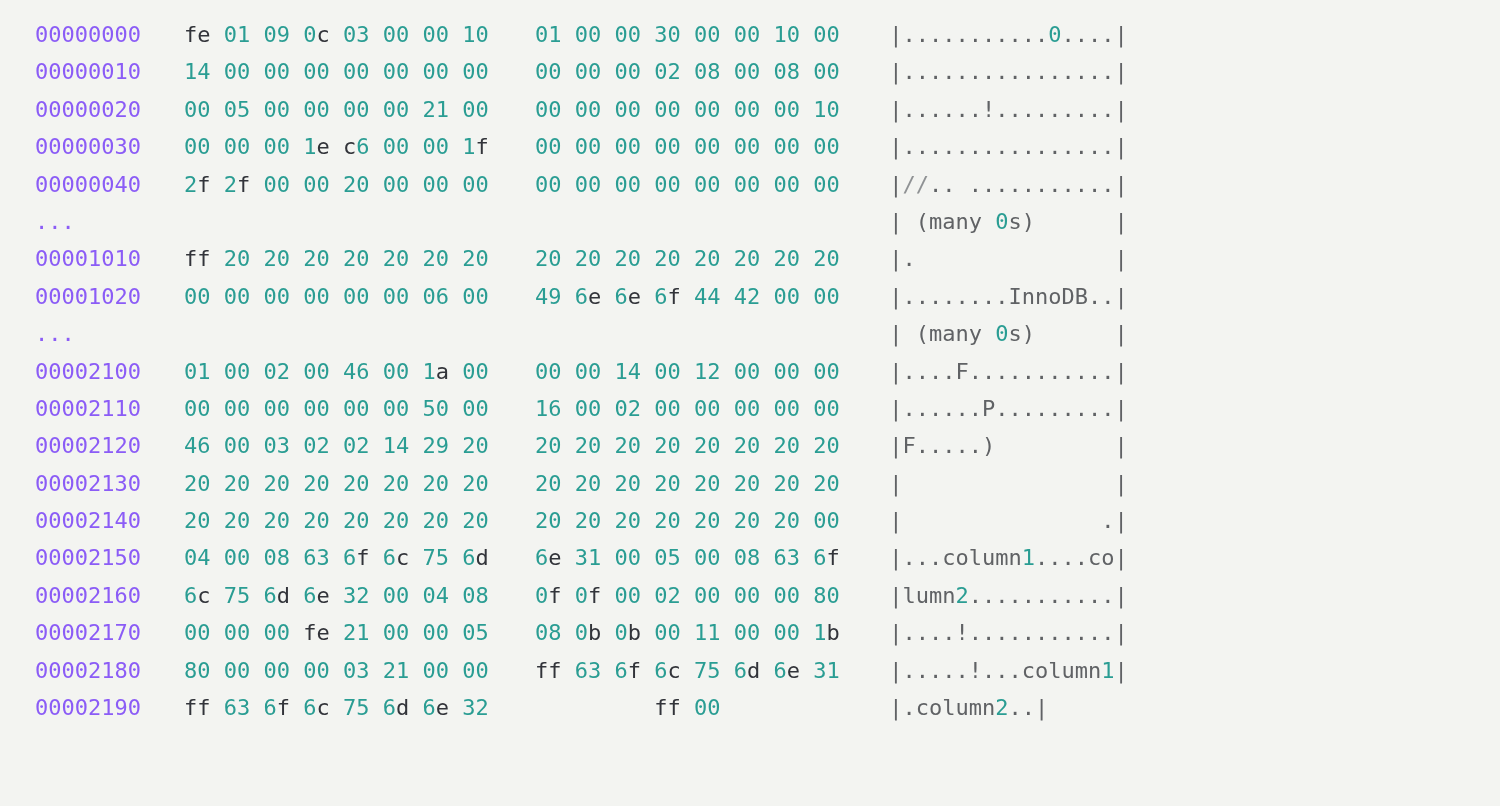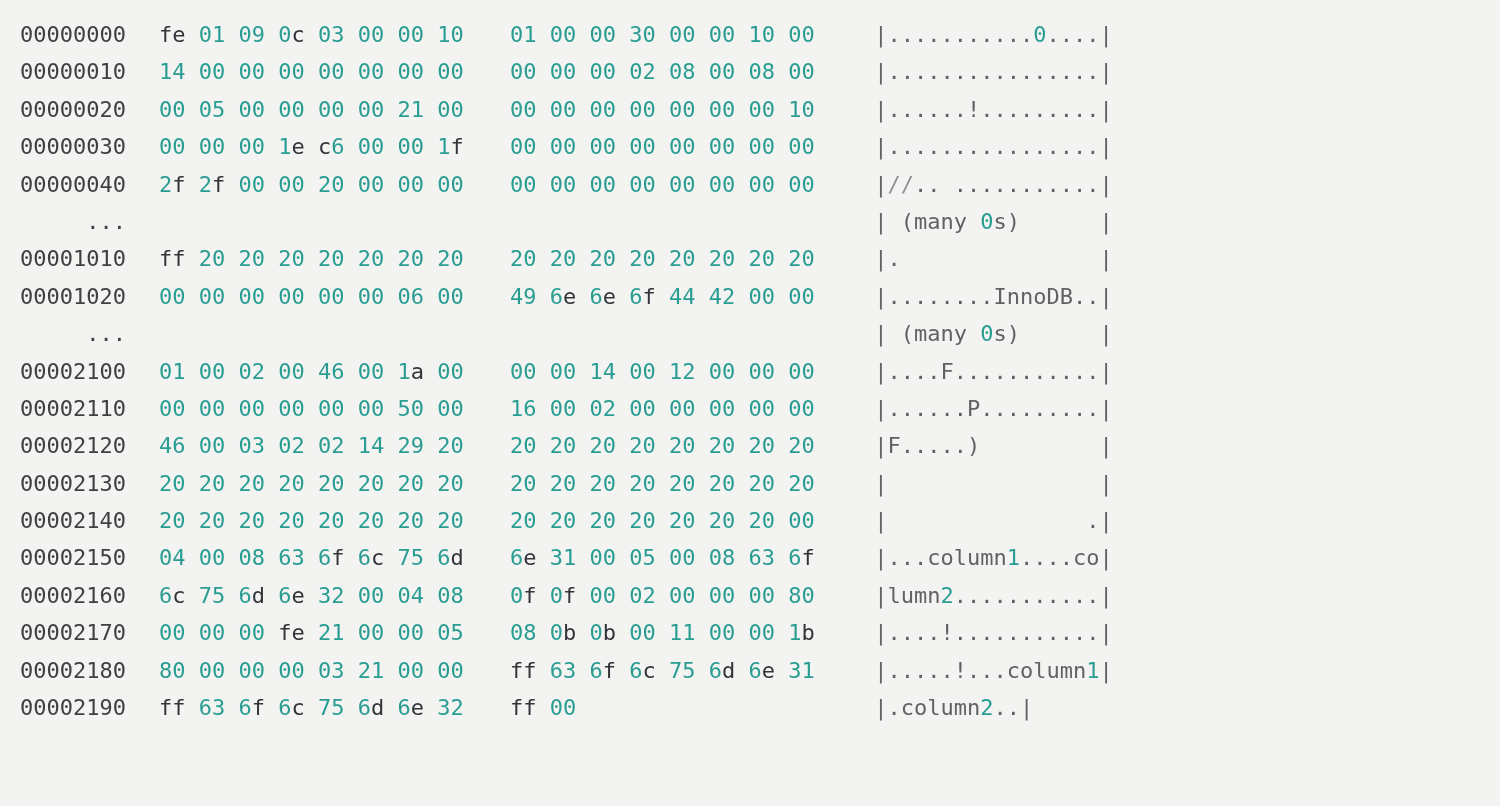"00000000" .offset { color: #404040 -> #8b5cf6; margin-left: none -> 15px; text-align: right -> left }
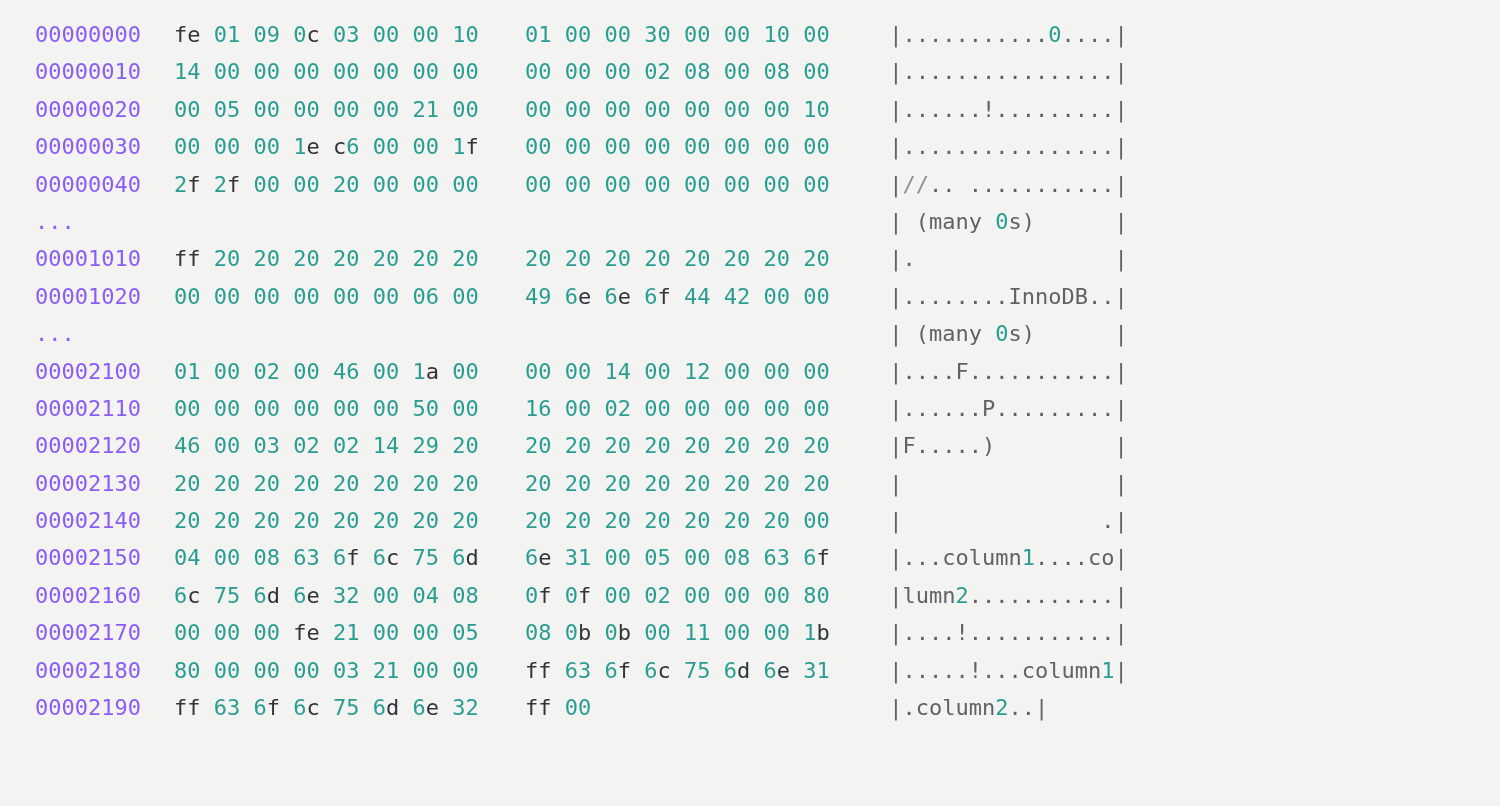"fe 01 09 0c 03" .hex { text-align: none -> center }
